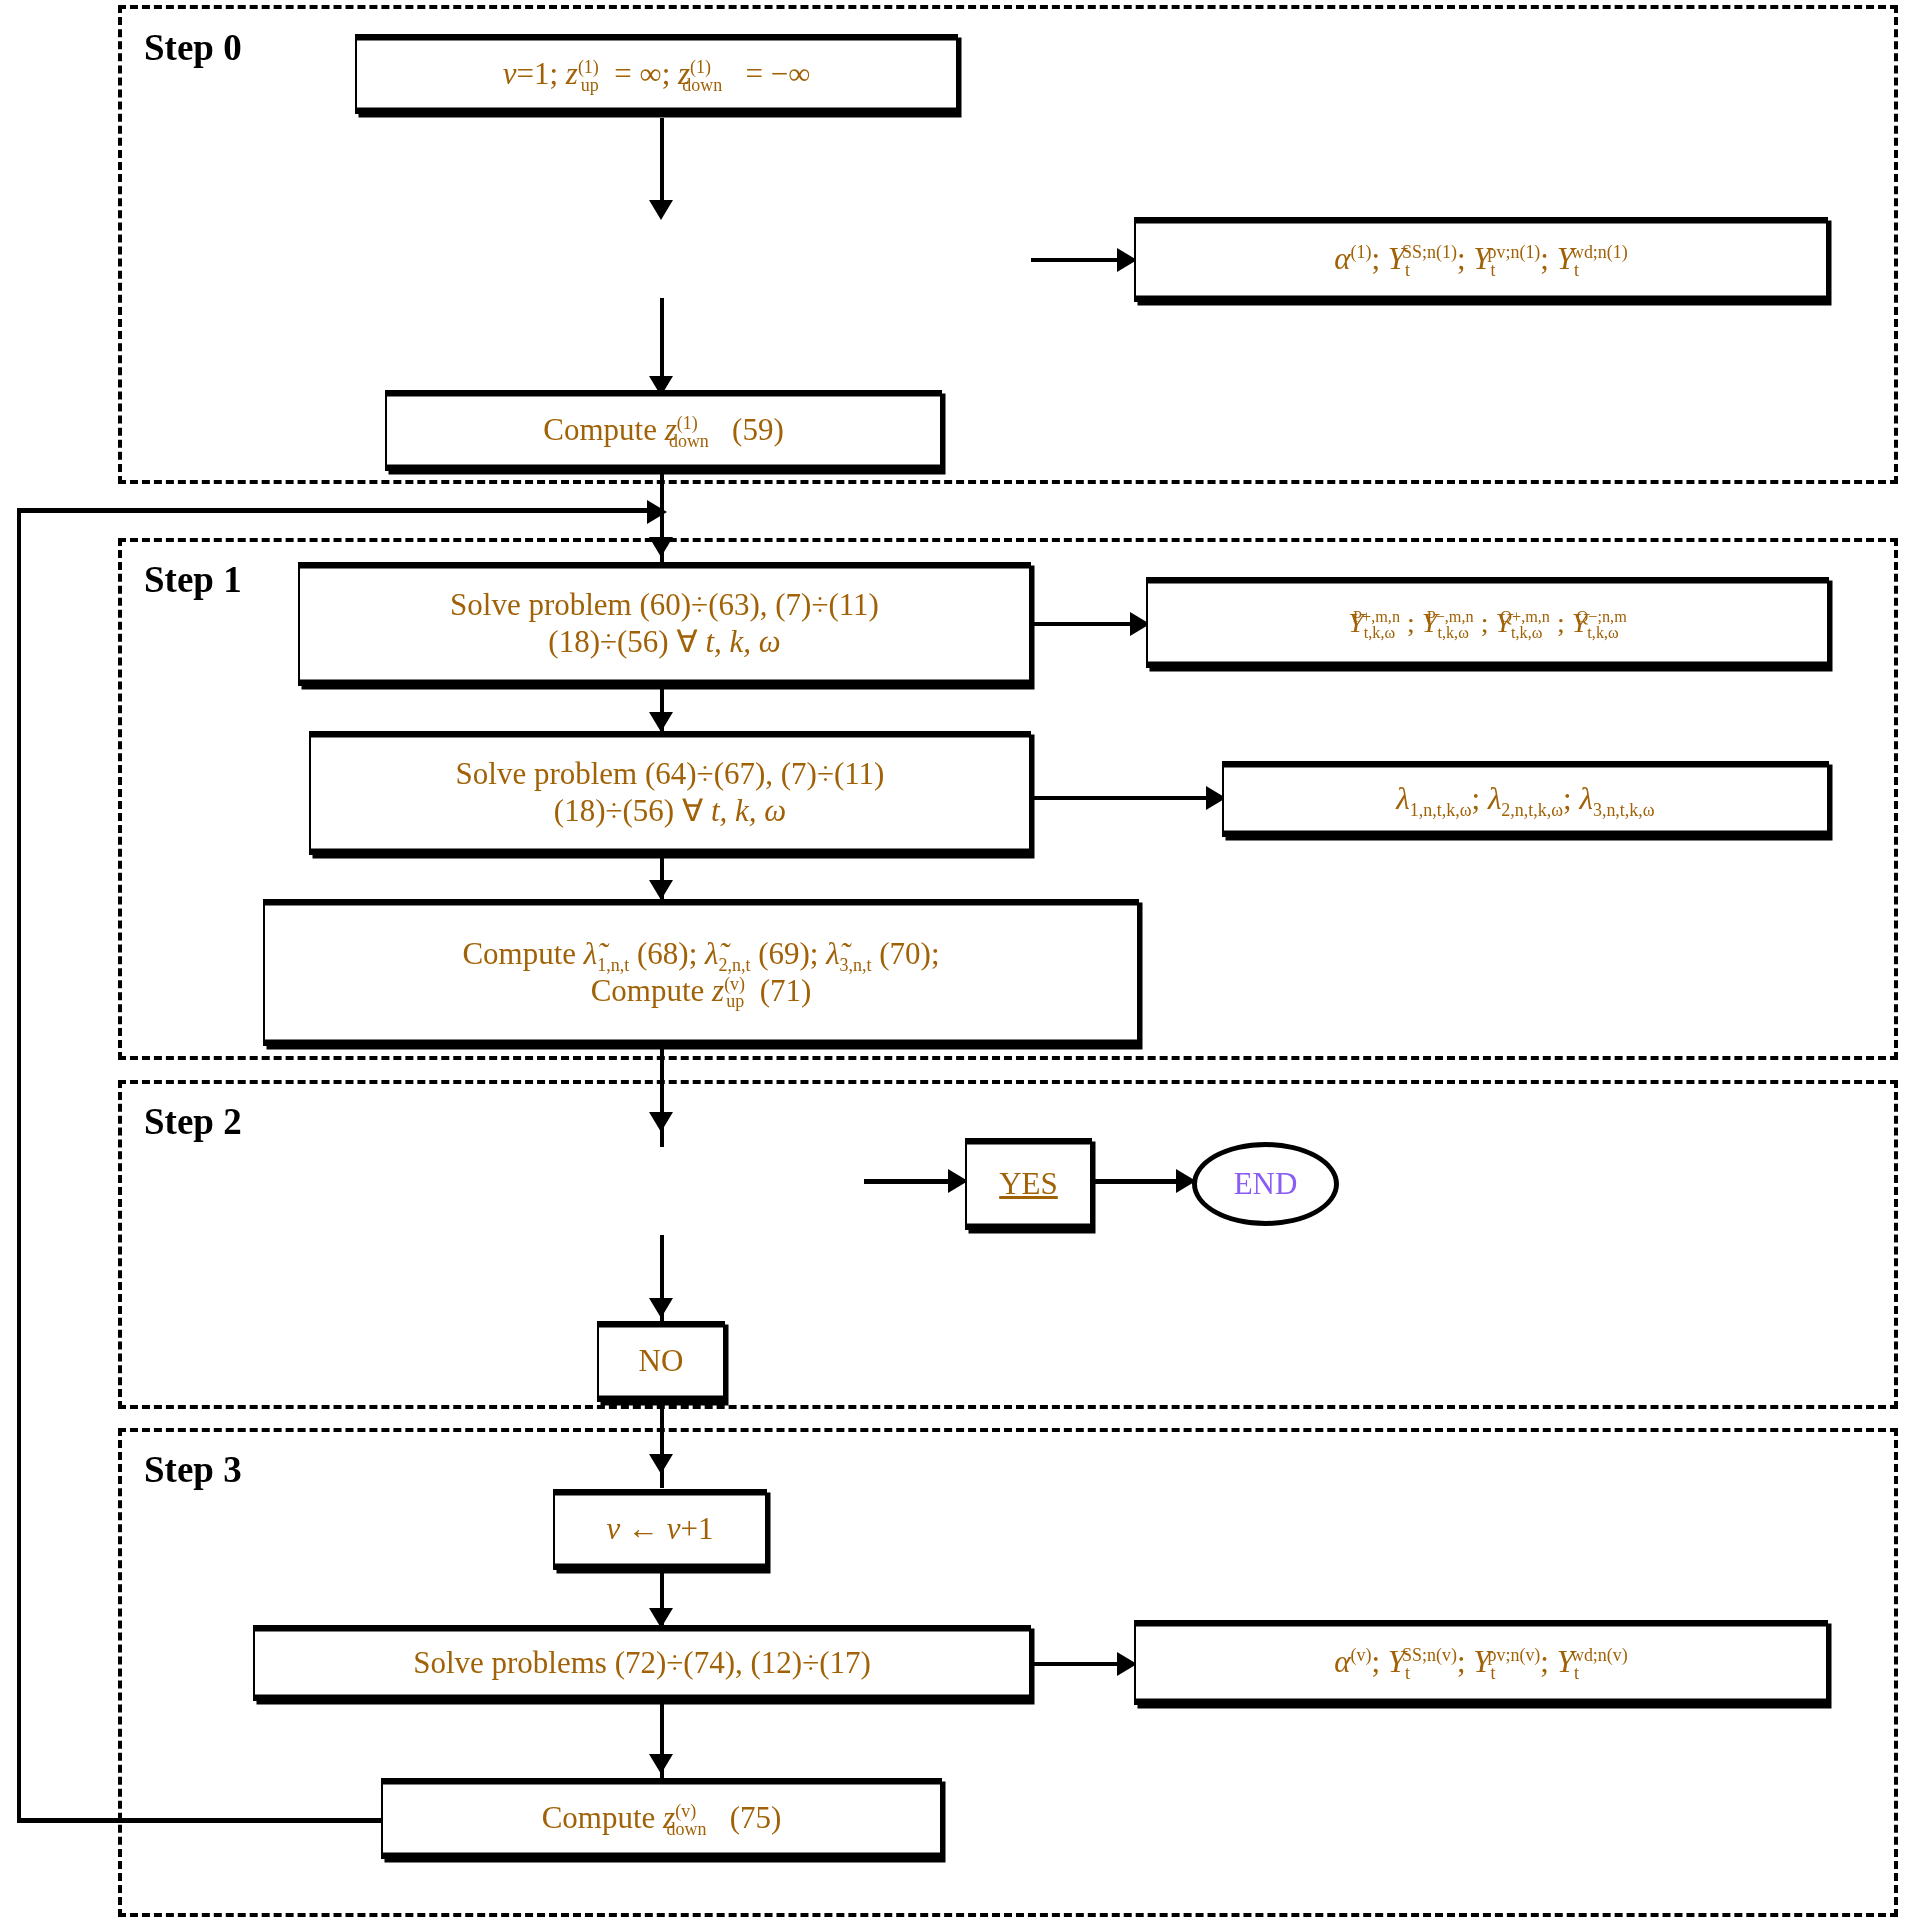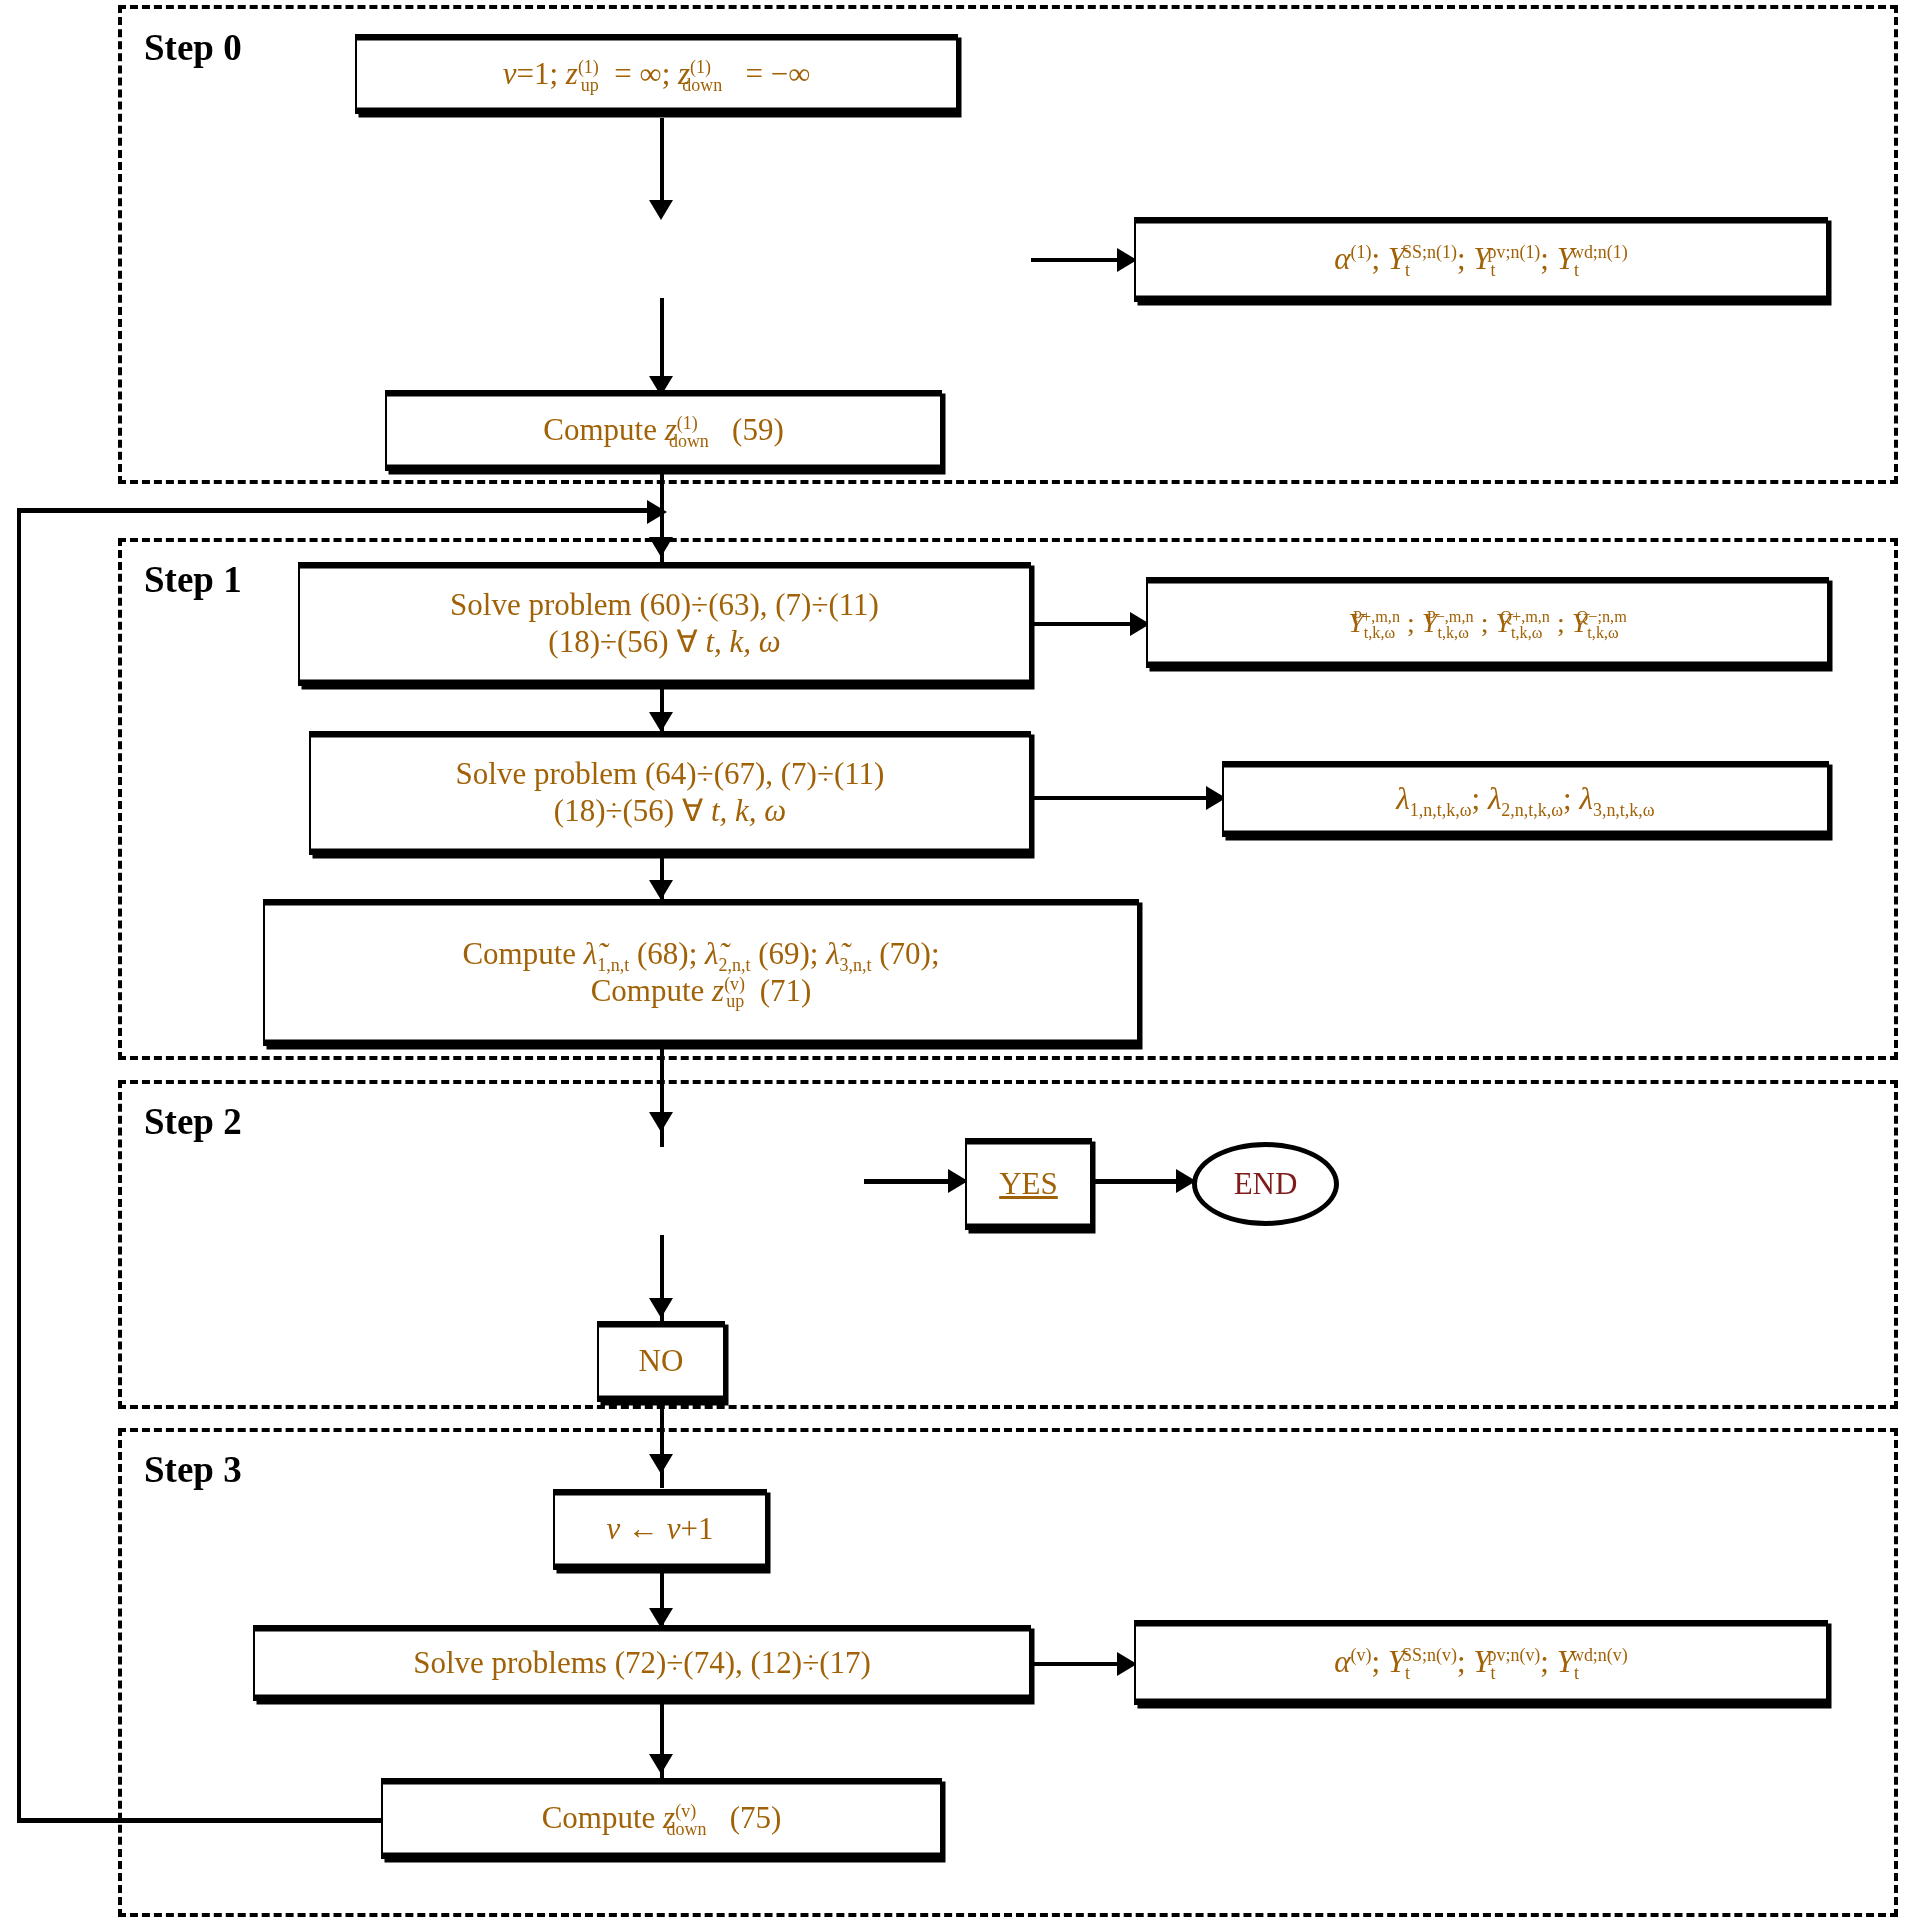"END" .terminator { color: #7f1d1d -> #8b5cf6 }
